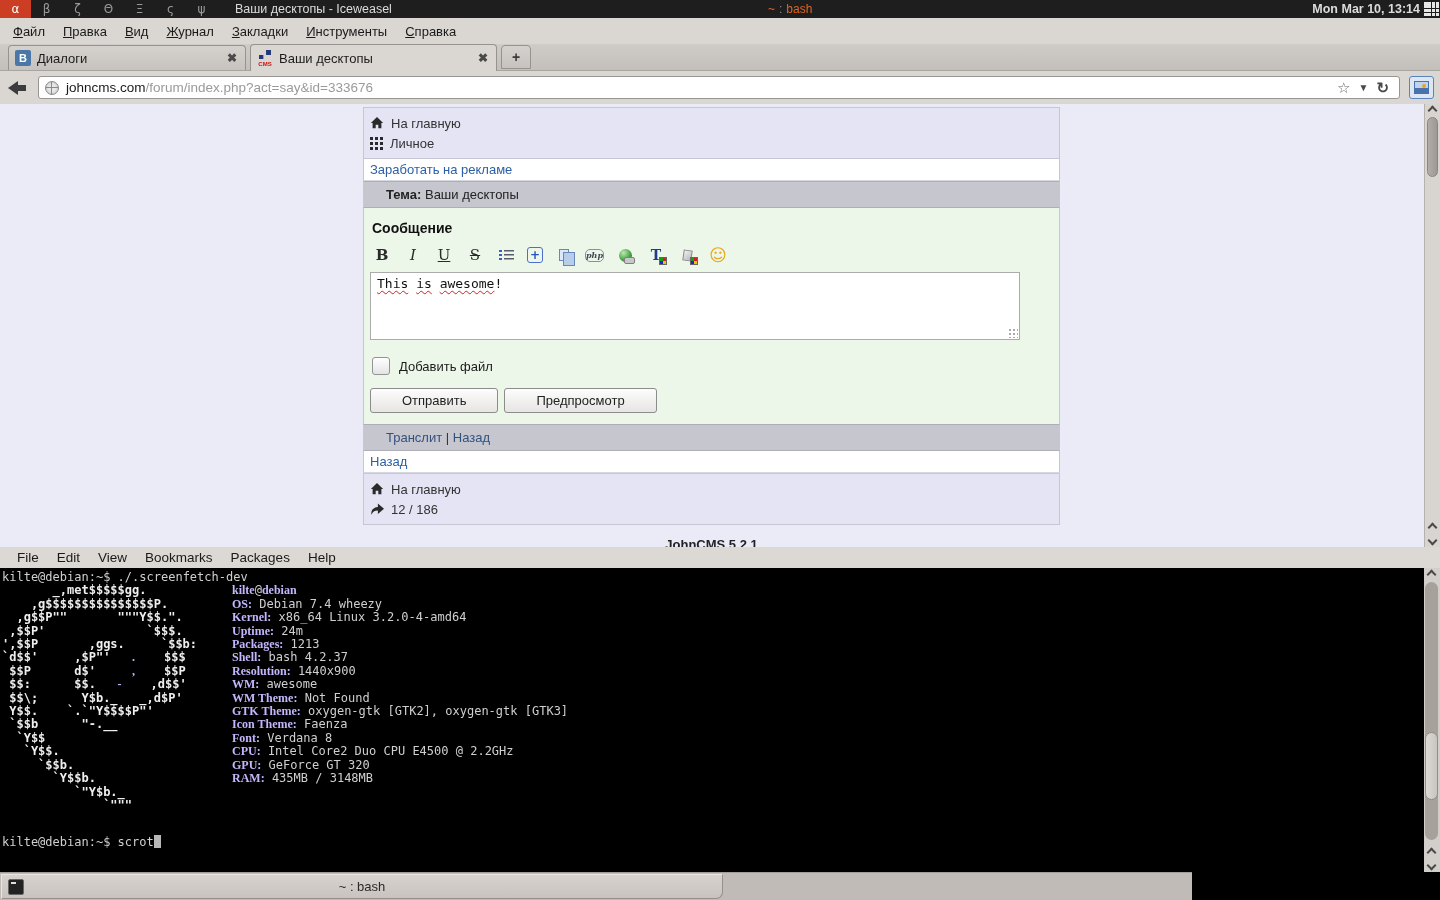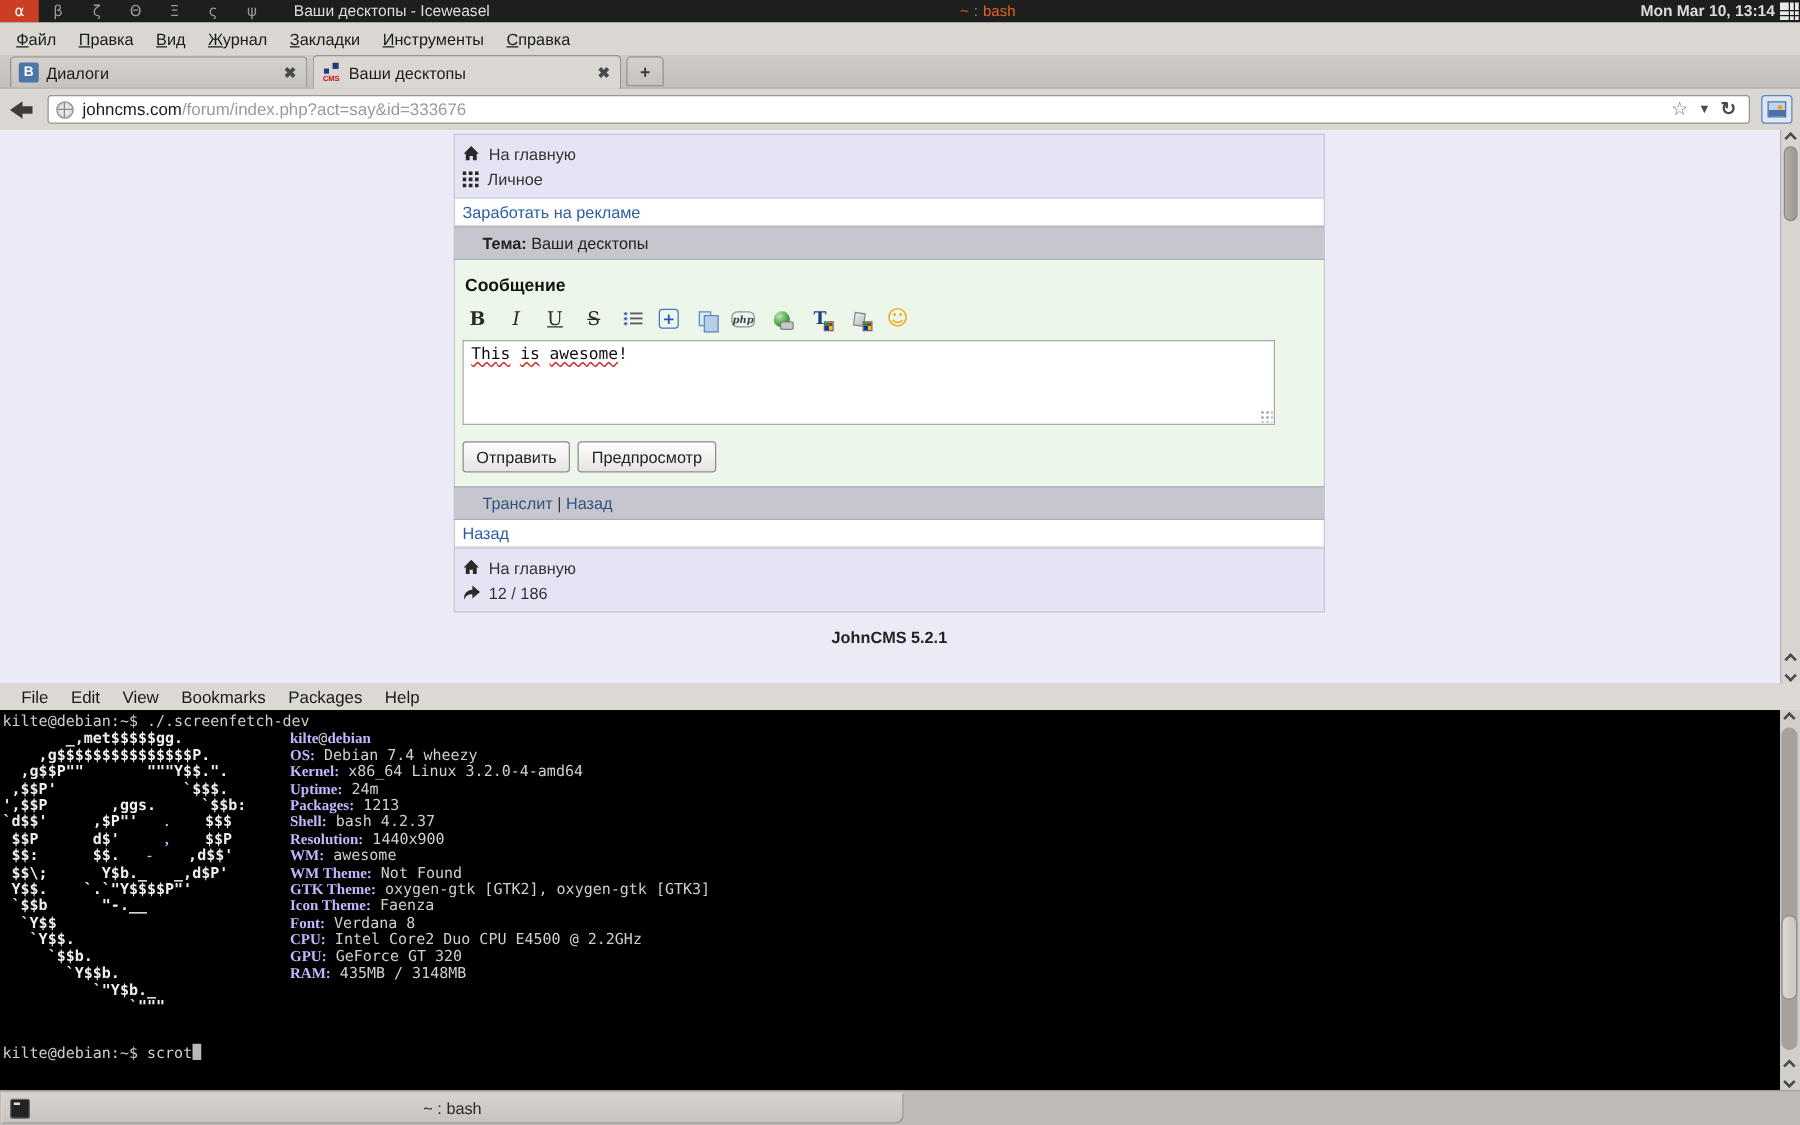"Добавить файл" div.attach-row { html: none -> <div> <div></div> <span>Добавить файл</span> </div> }
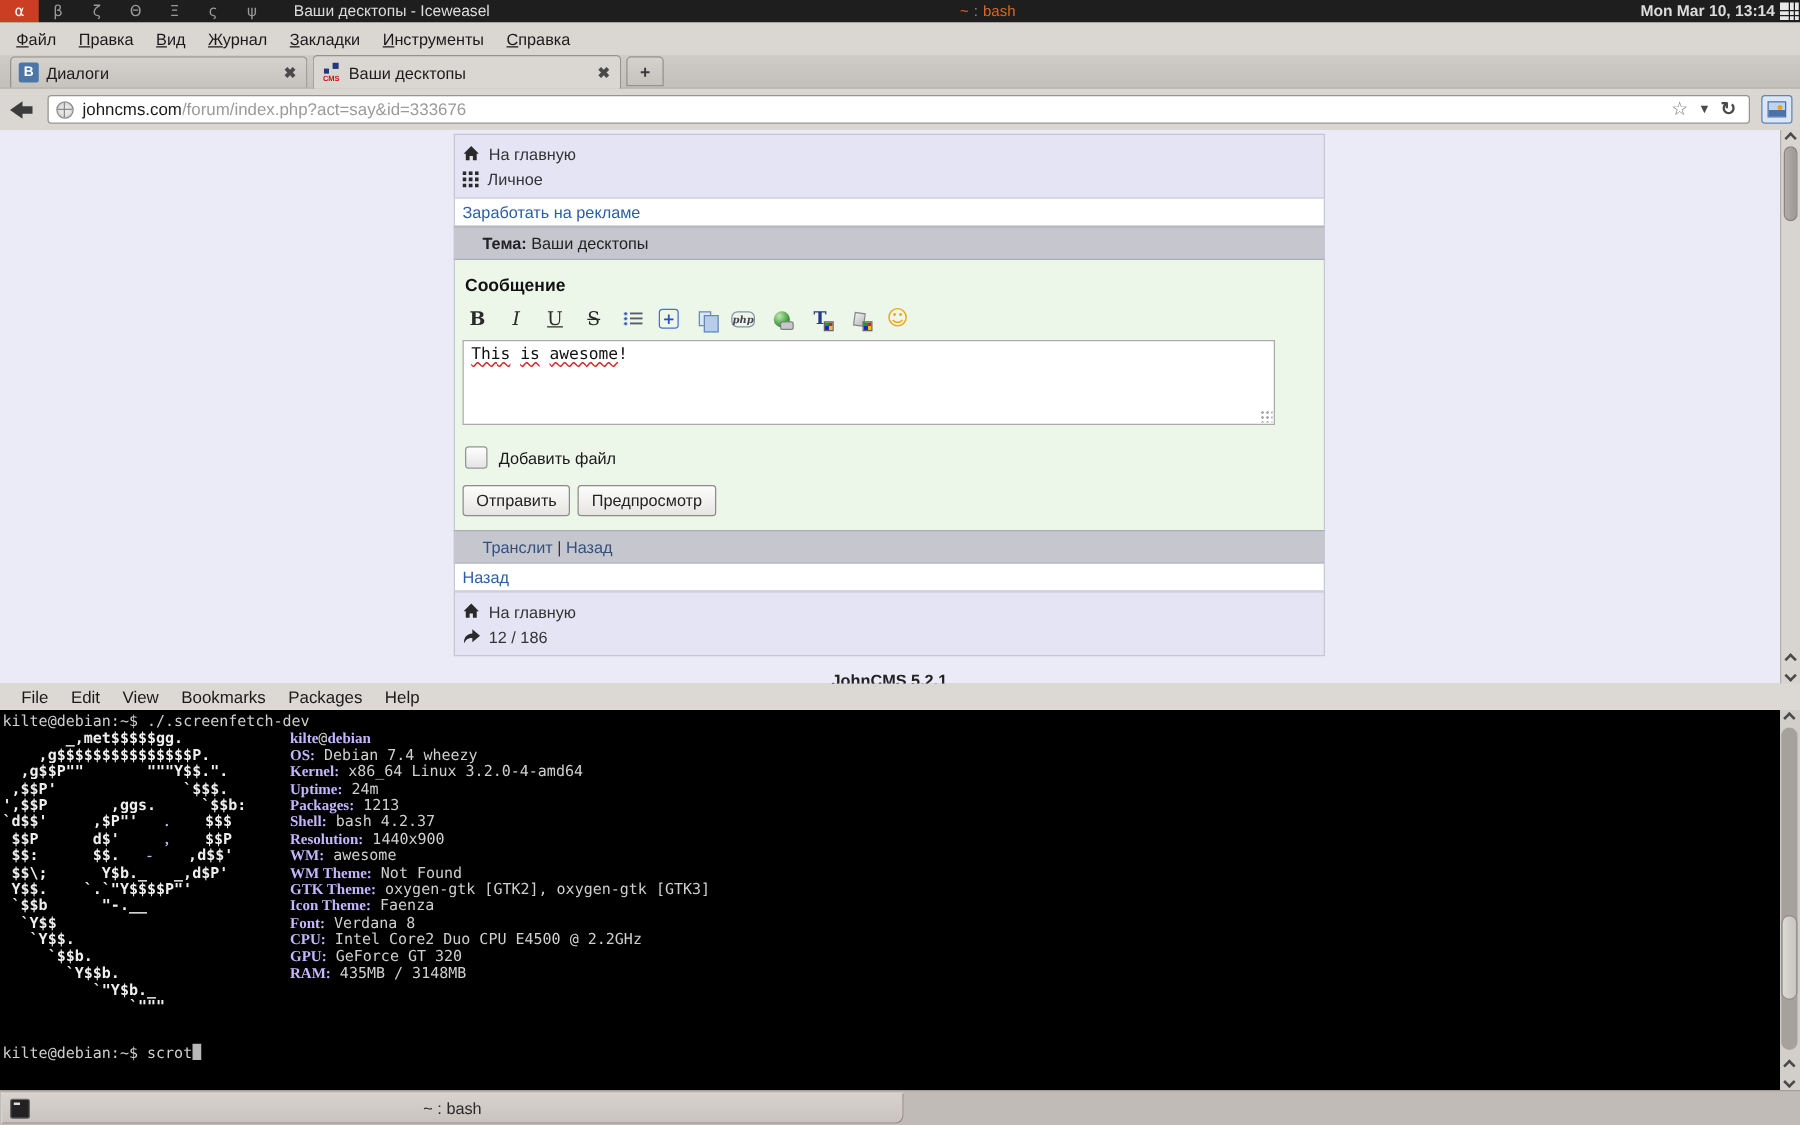"Отправить" .pbtn { padding: 0 10px -> 0 31px }
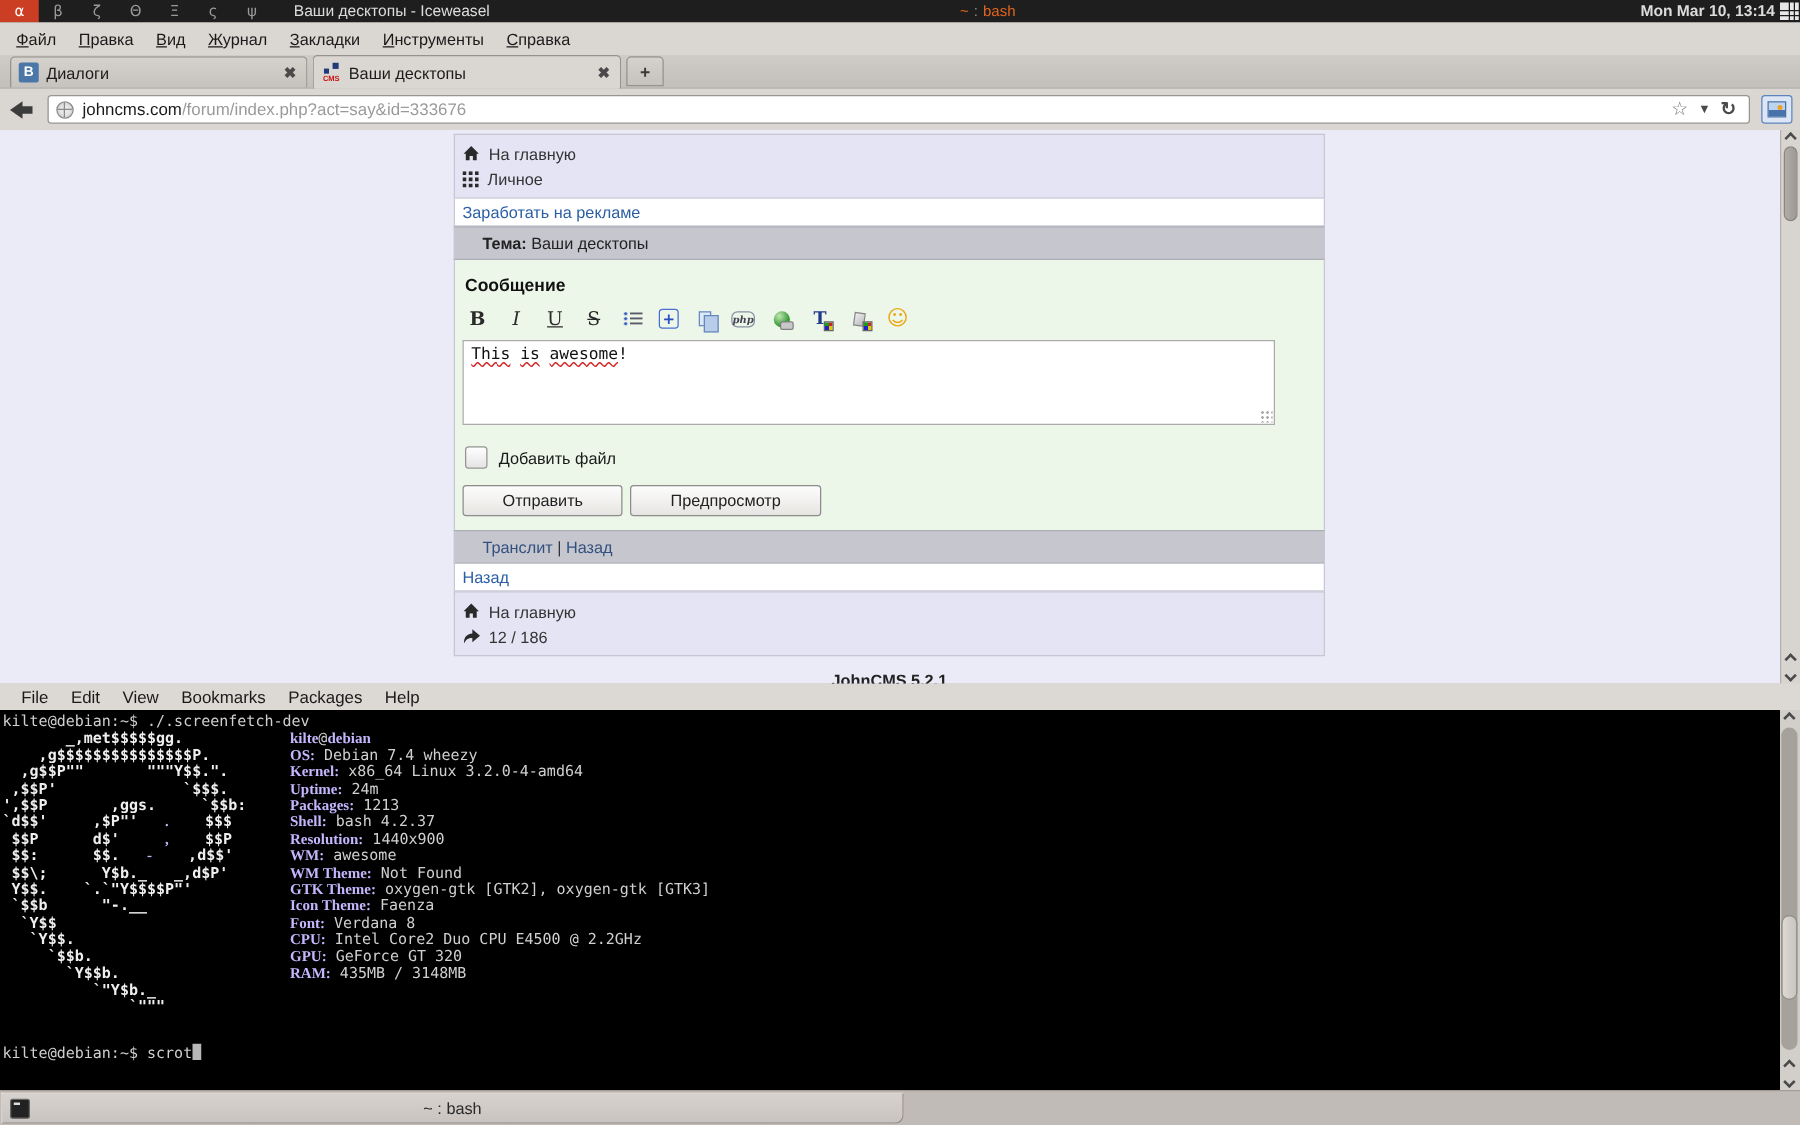"~ : bash" #taskbar { width: 1440px -> 1192px }
